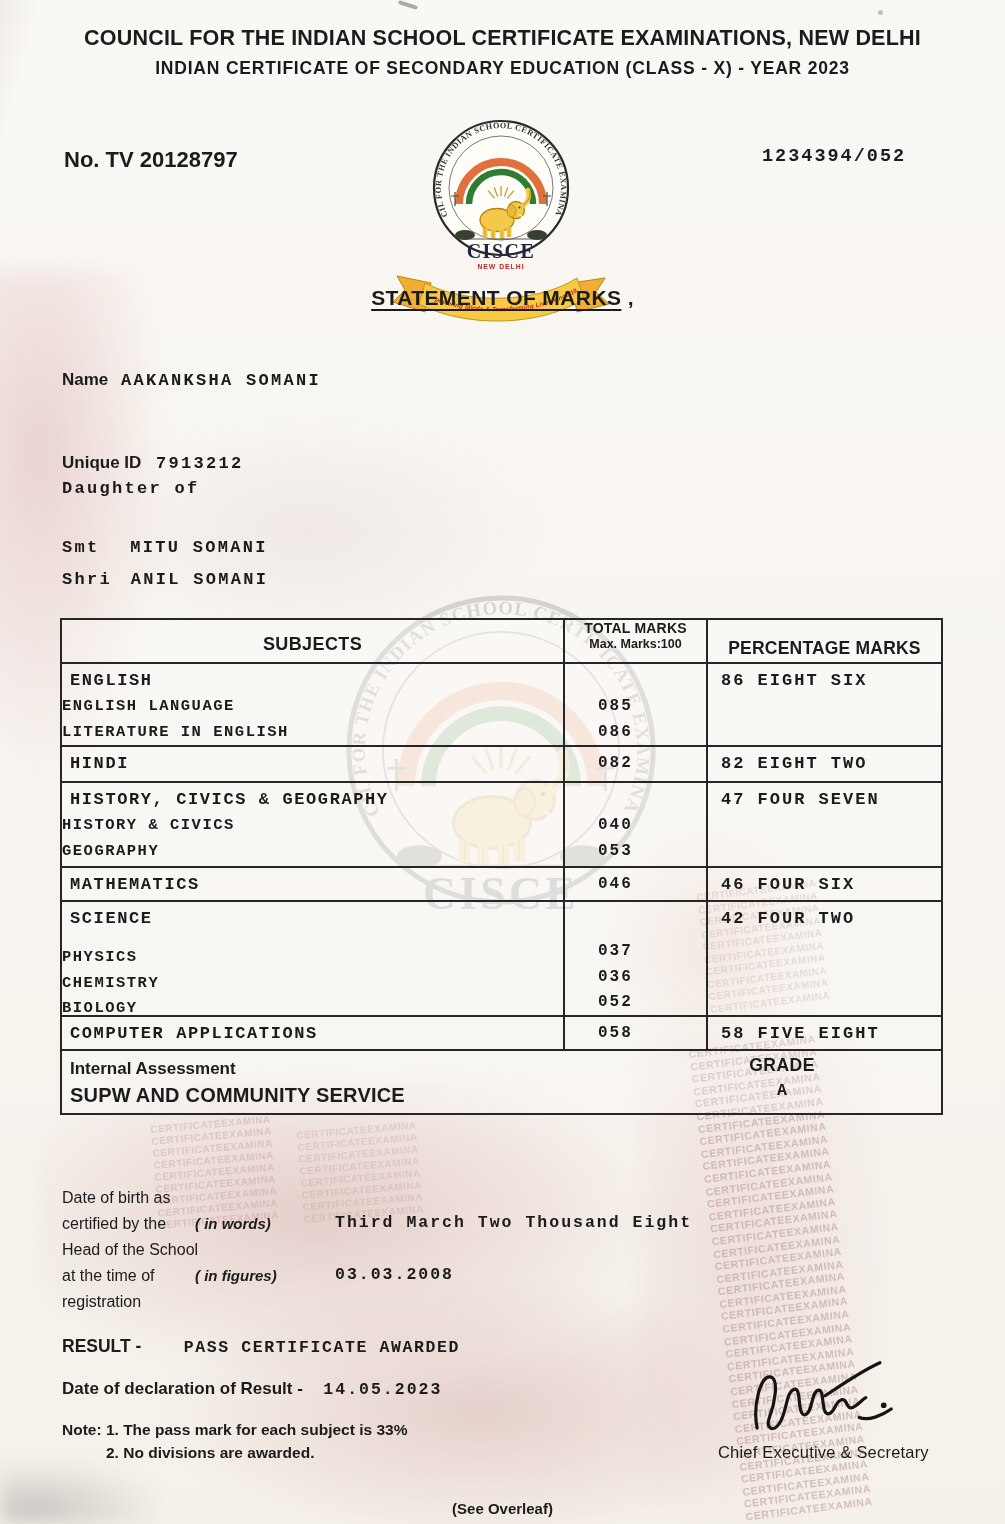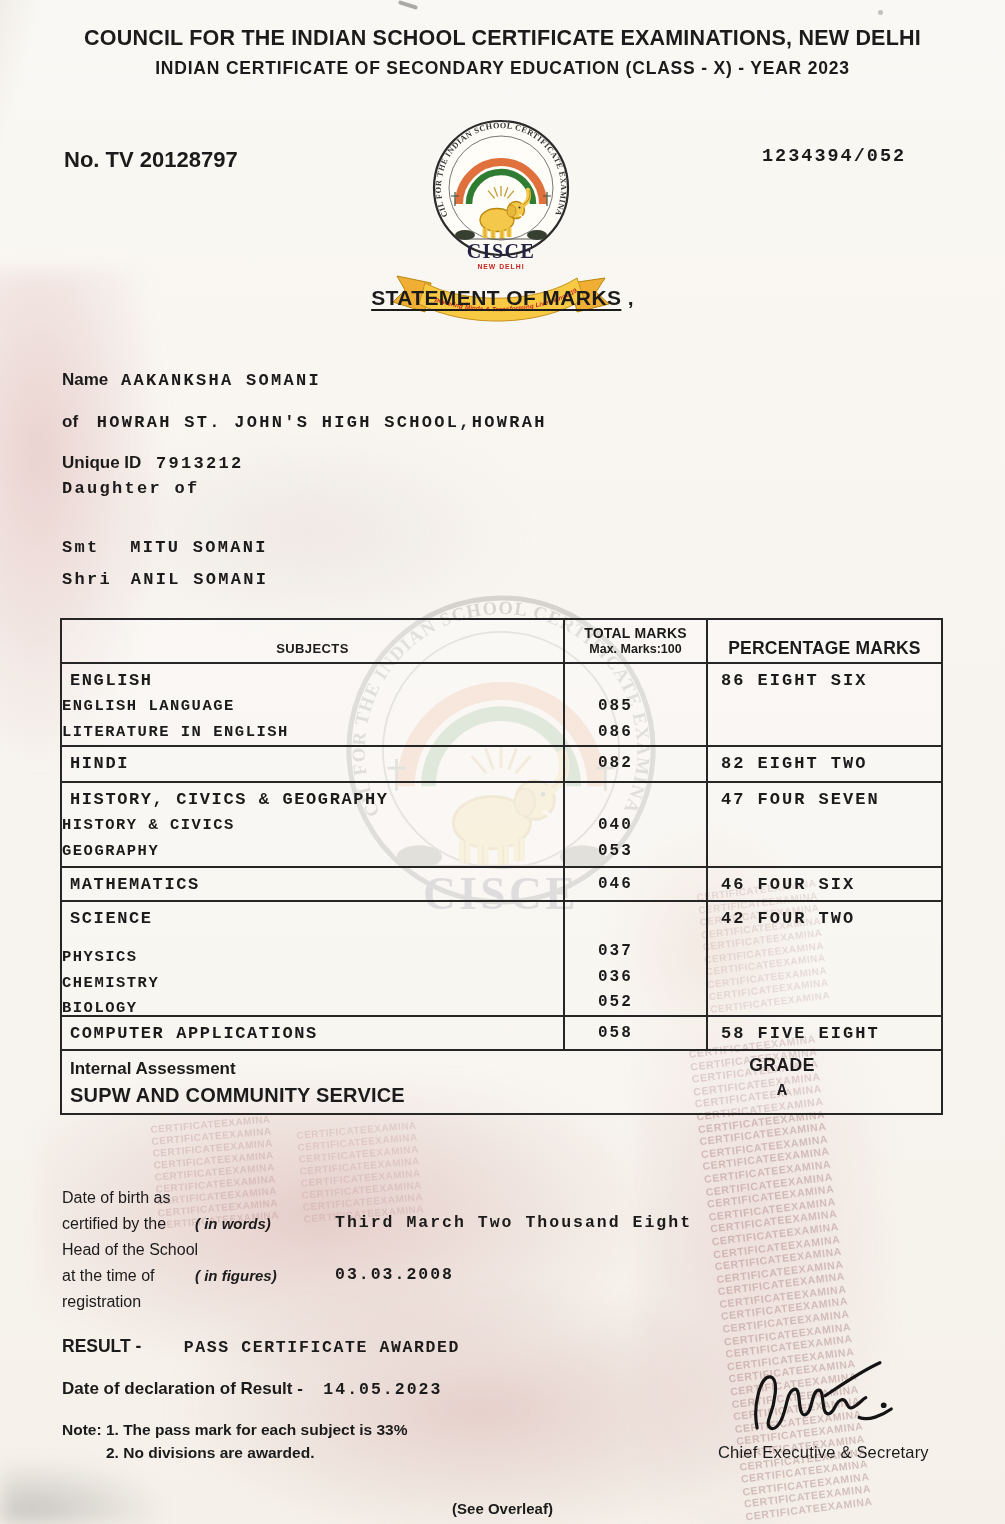"of HOWRAH ST. JOHN'S HIGH" div.line { html: <div> <span>of</span> <span>HOWRAH ST. JOHN'S HIGH SCHOOL,HOWRAH</span> </div> -> none }
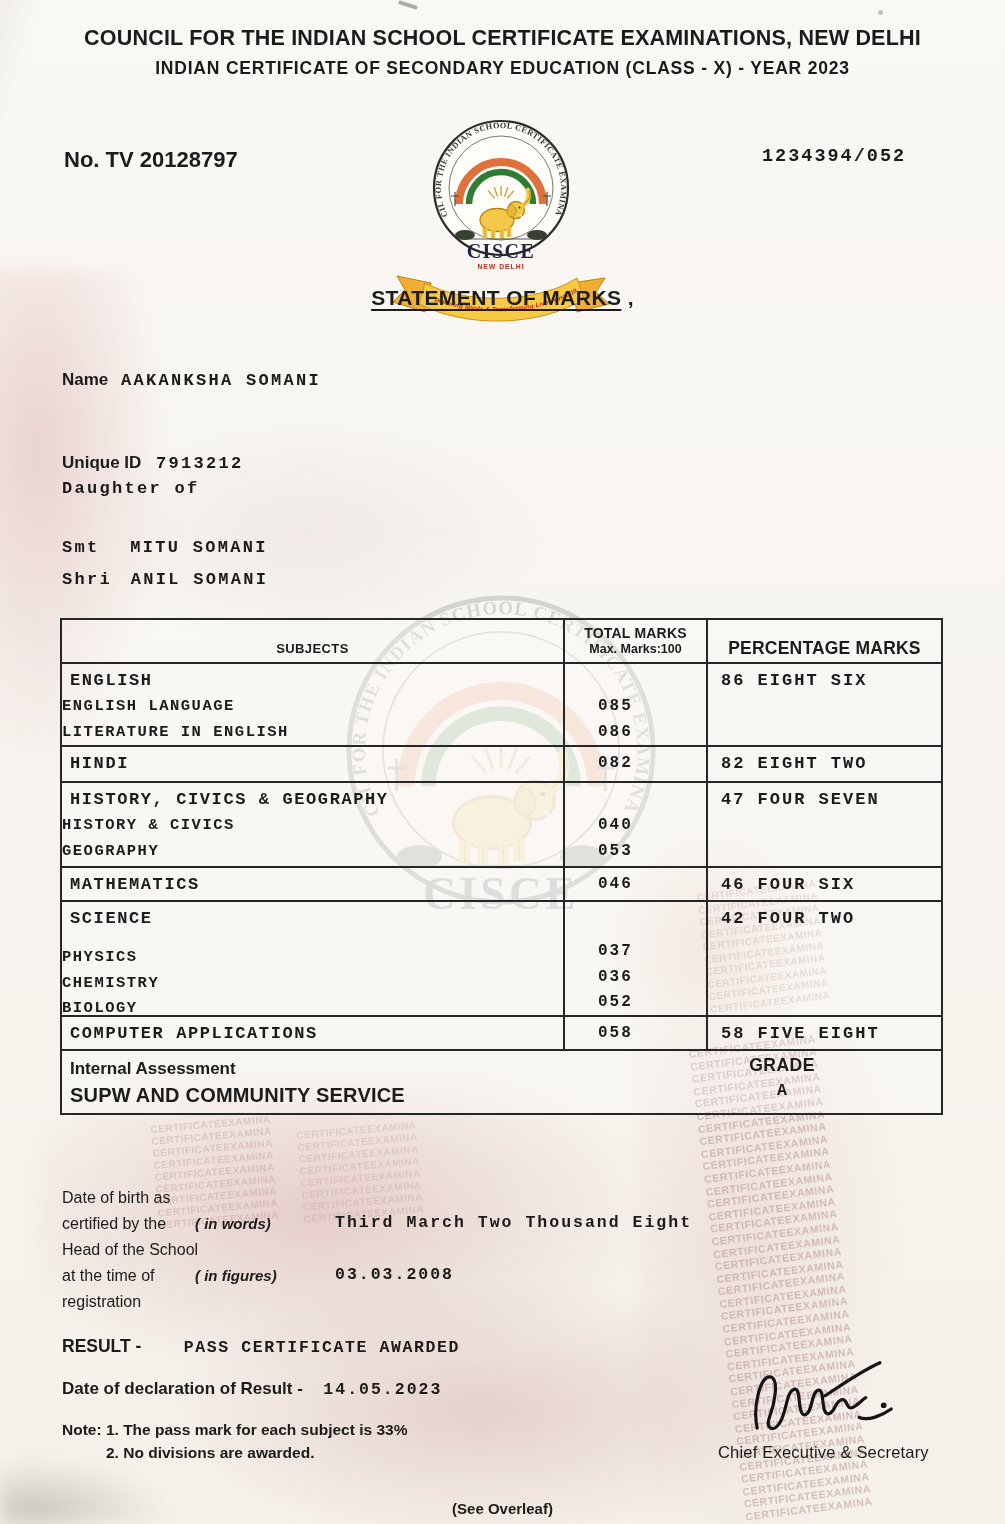"TOTAL MARKS" .th-main { padding-top: 5px -> none }
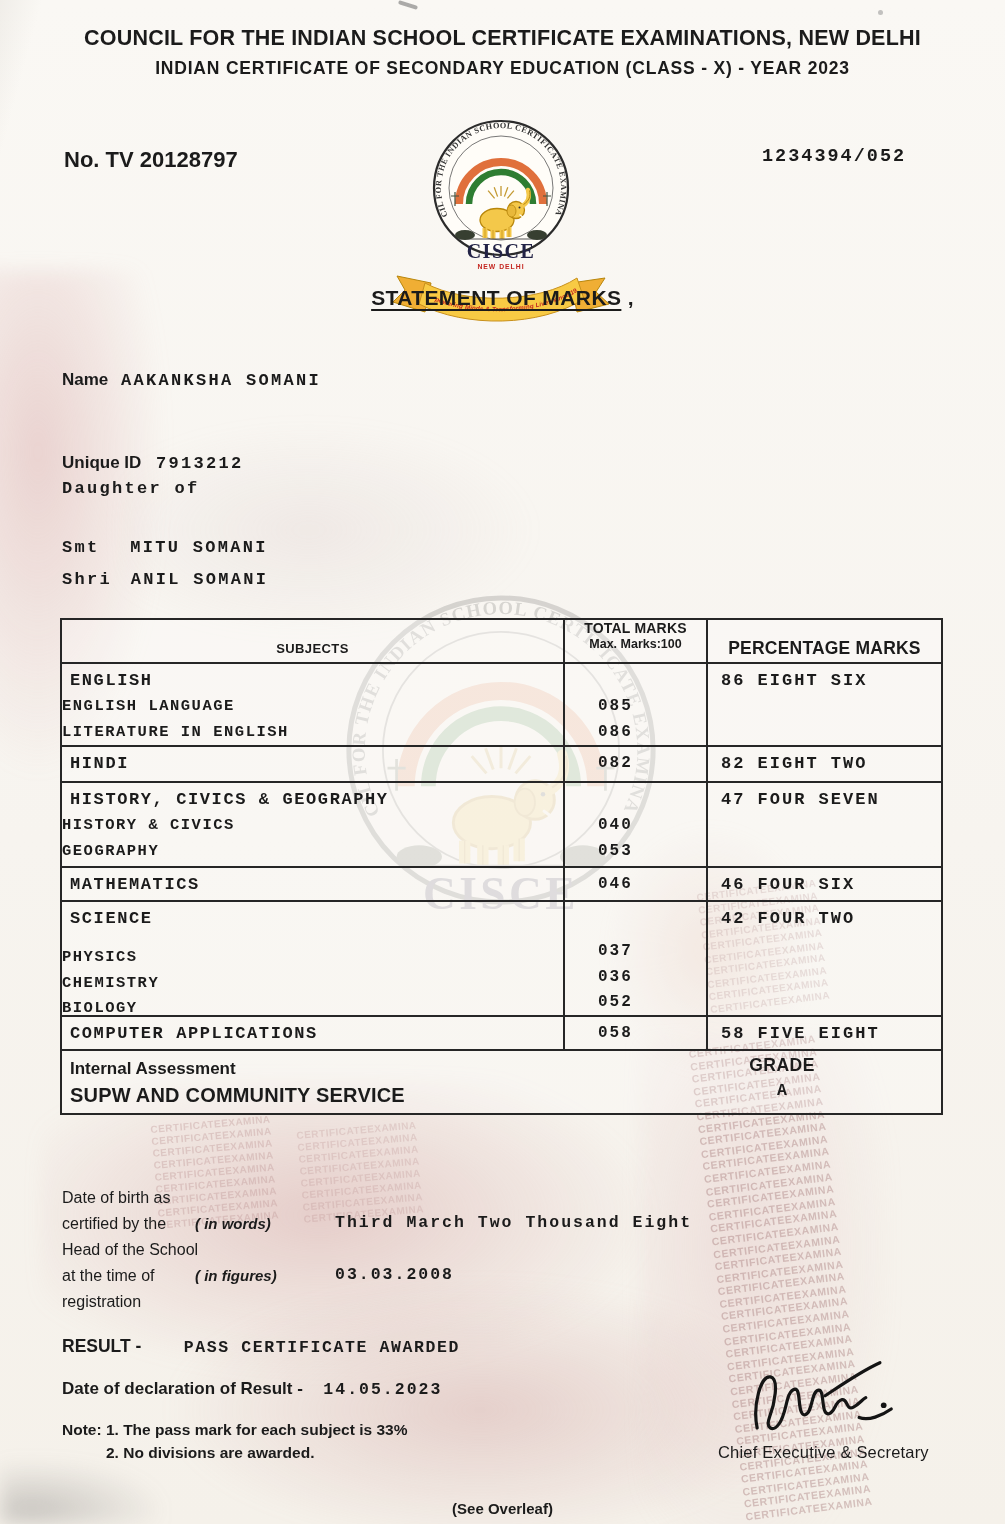"SUBJECTS" .t-header .c-sub { font-size: 13px -> 18px; padding-top: 21px -> 14px }
